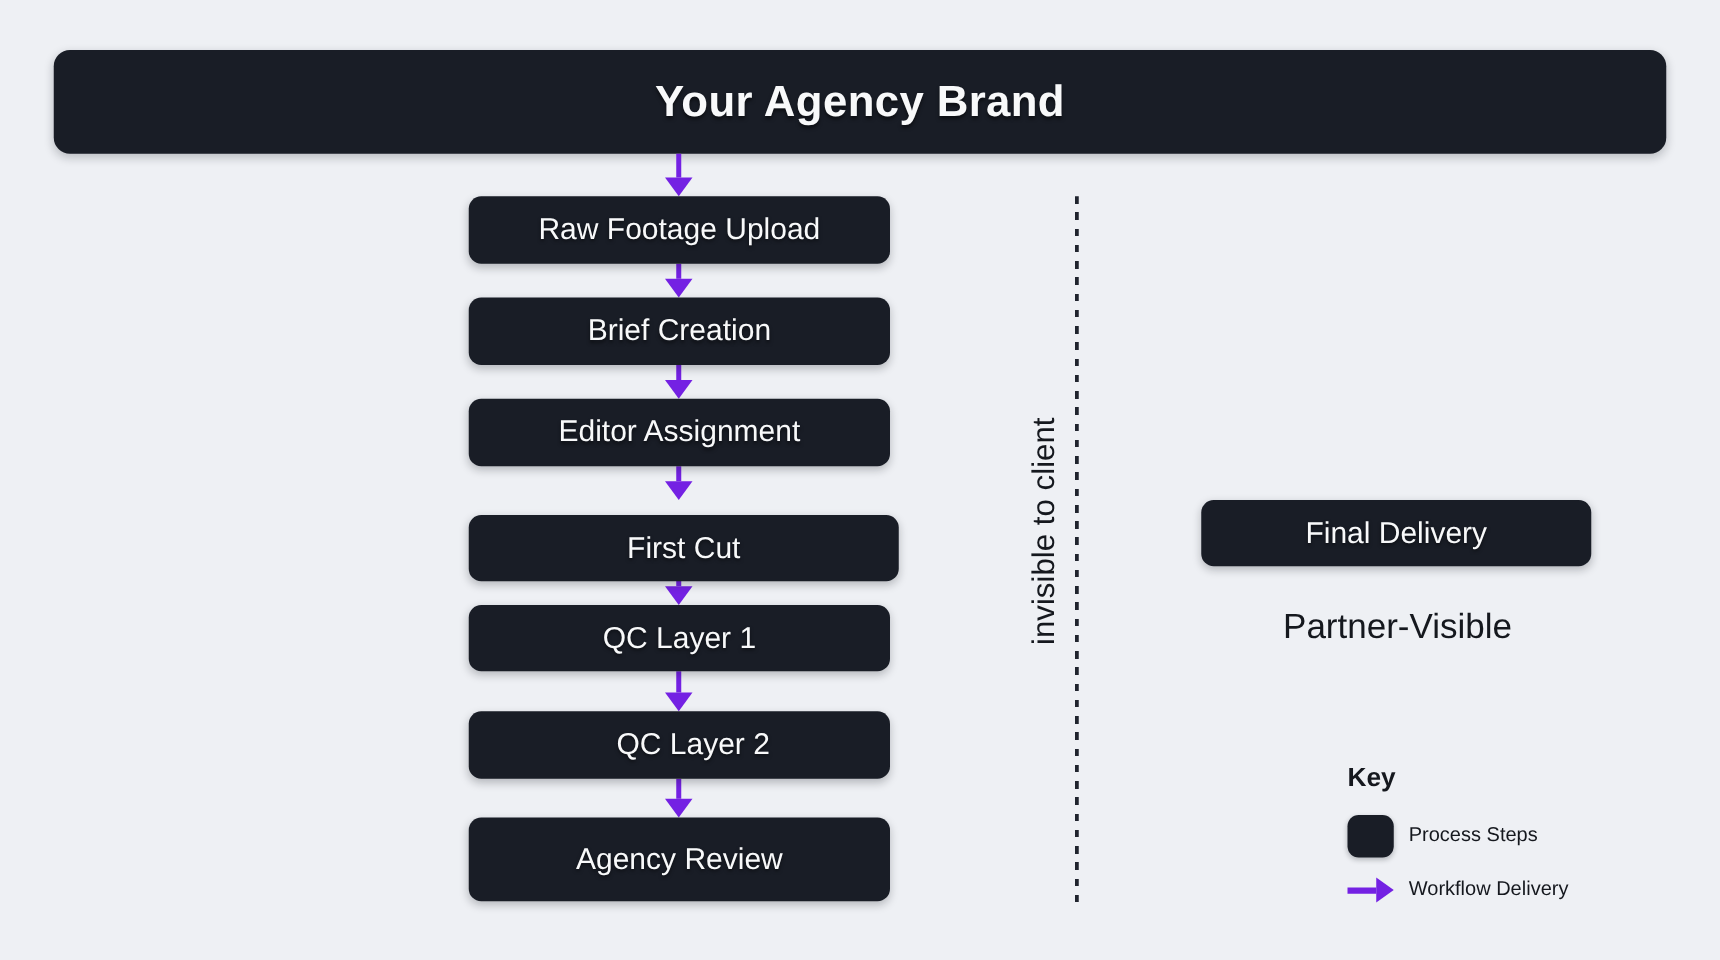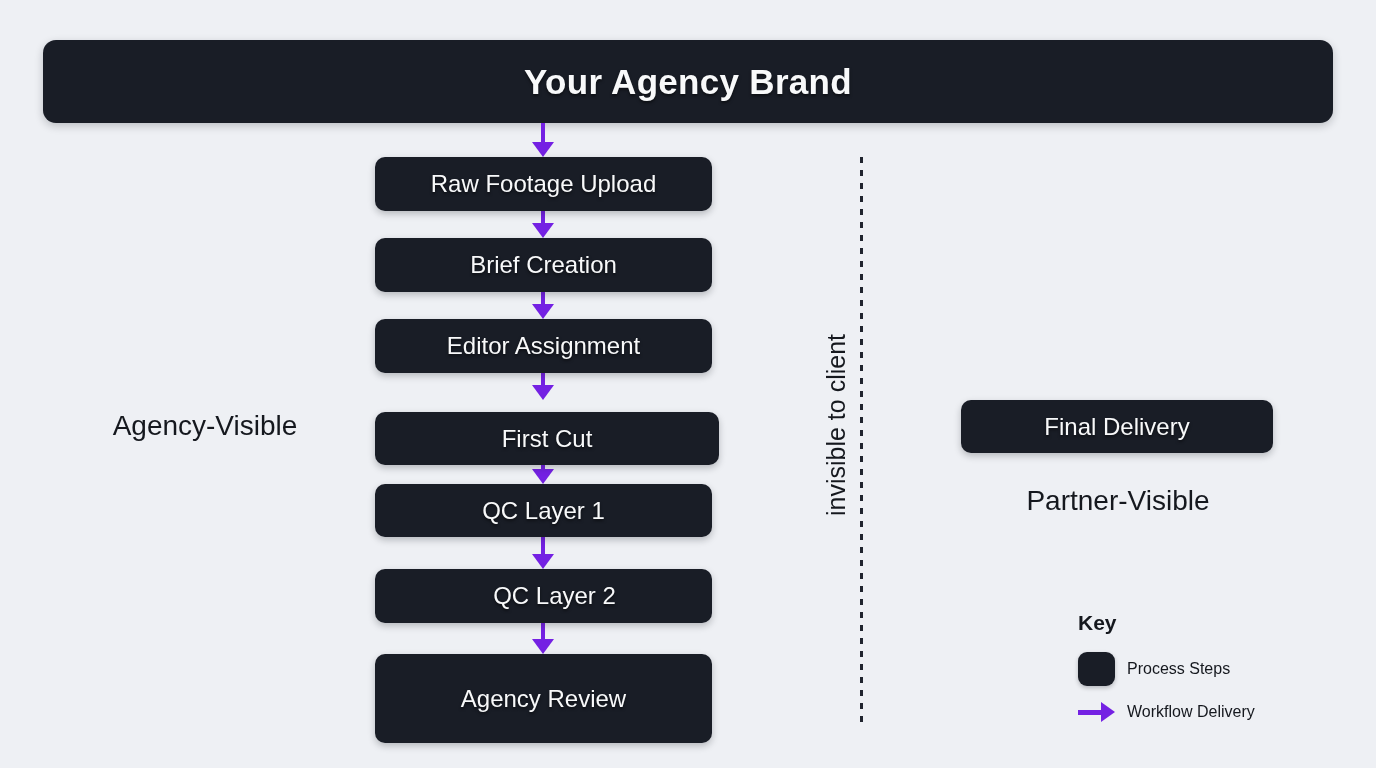"Agency-Visible" div.zone-label { html: <div>Agency-Visible</div> -> none }
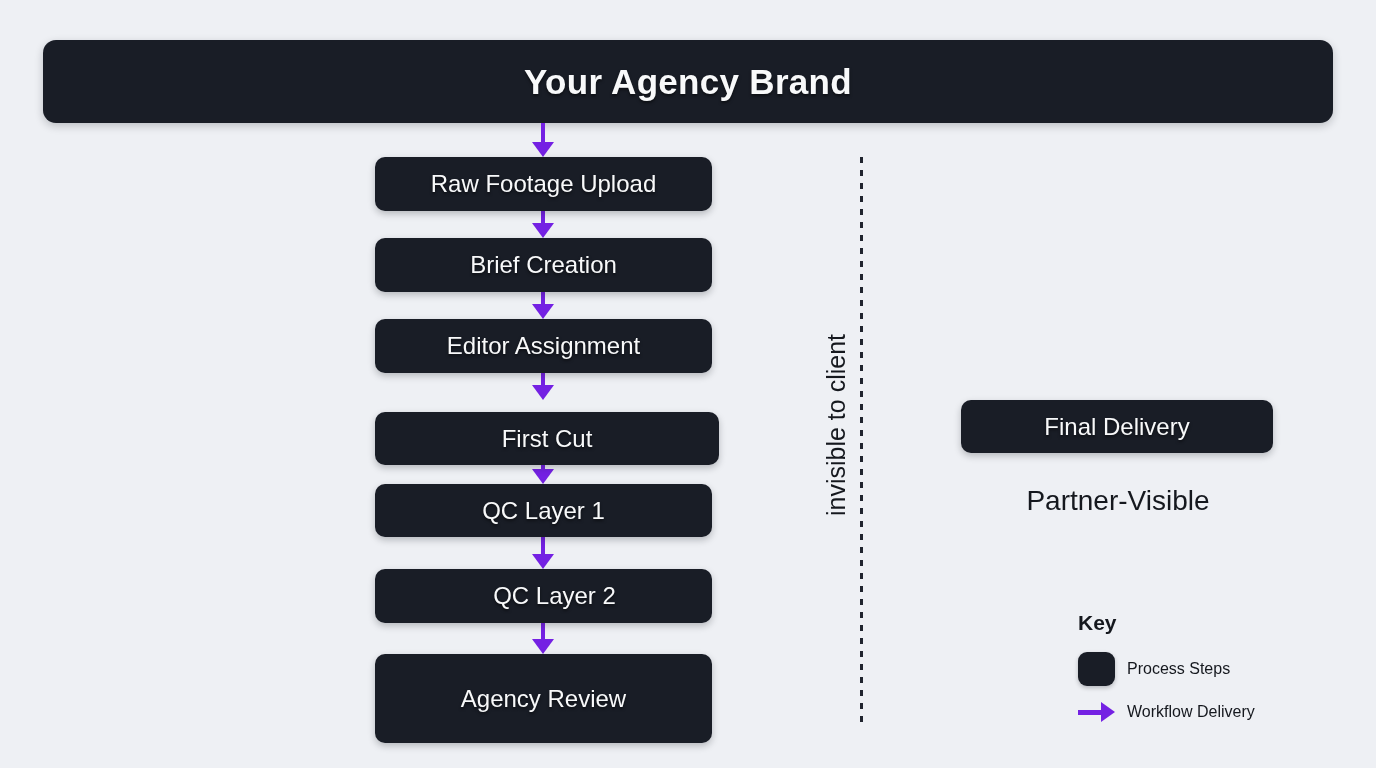"Agency Review" div.node { height: 89px -> 67px }
